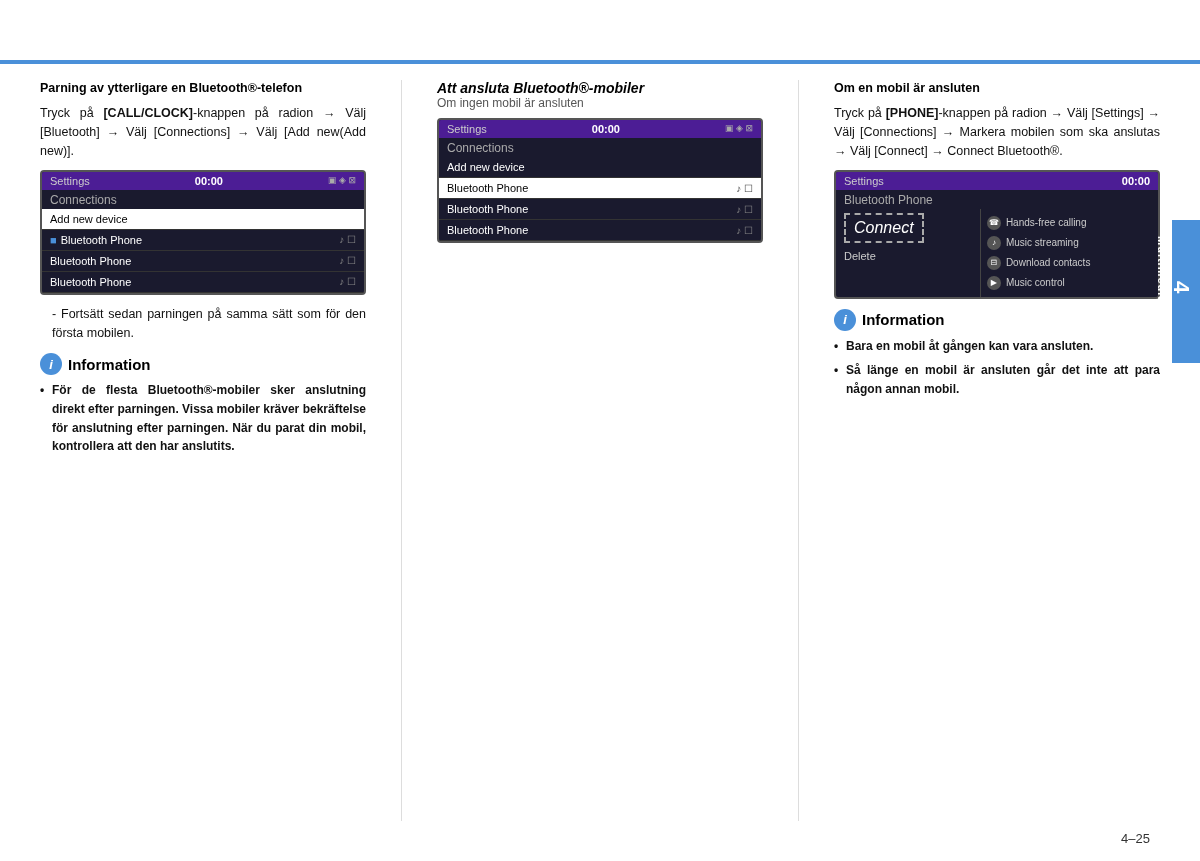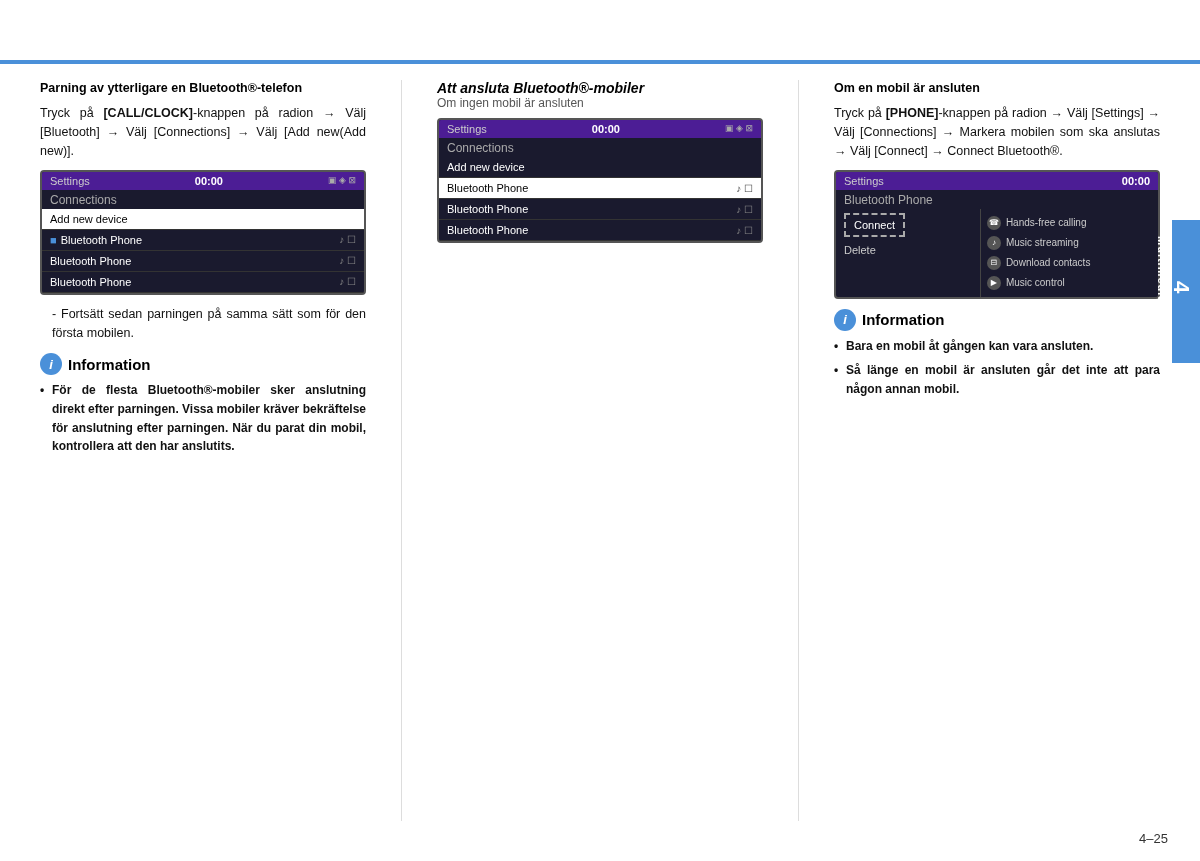"Connect" .screen-btn { font-size: 11px -> 16px; font-style: none -> italic }
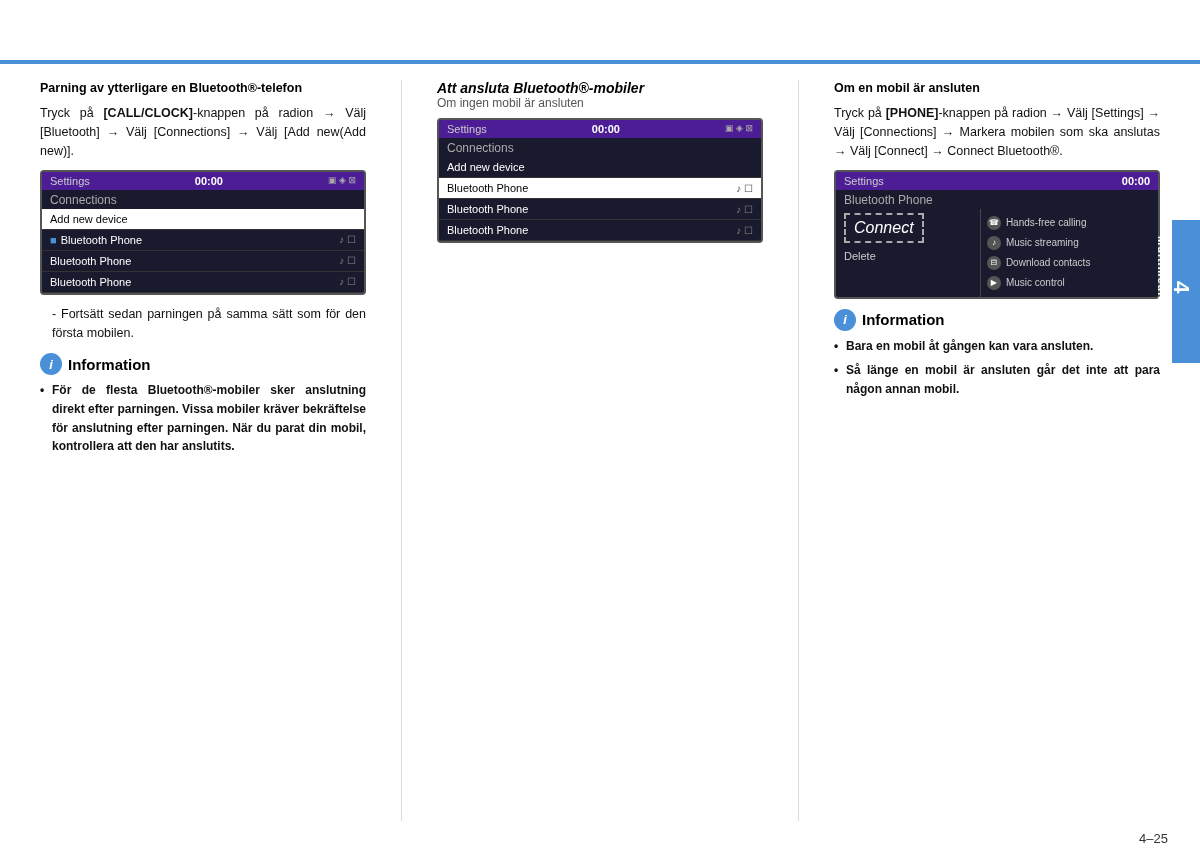"4–25" .page-number { right: 32px -> 50px }
